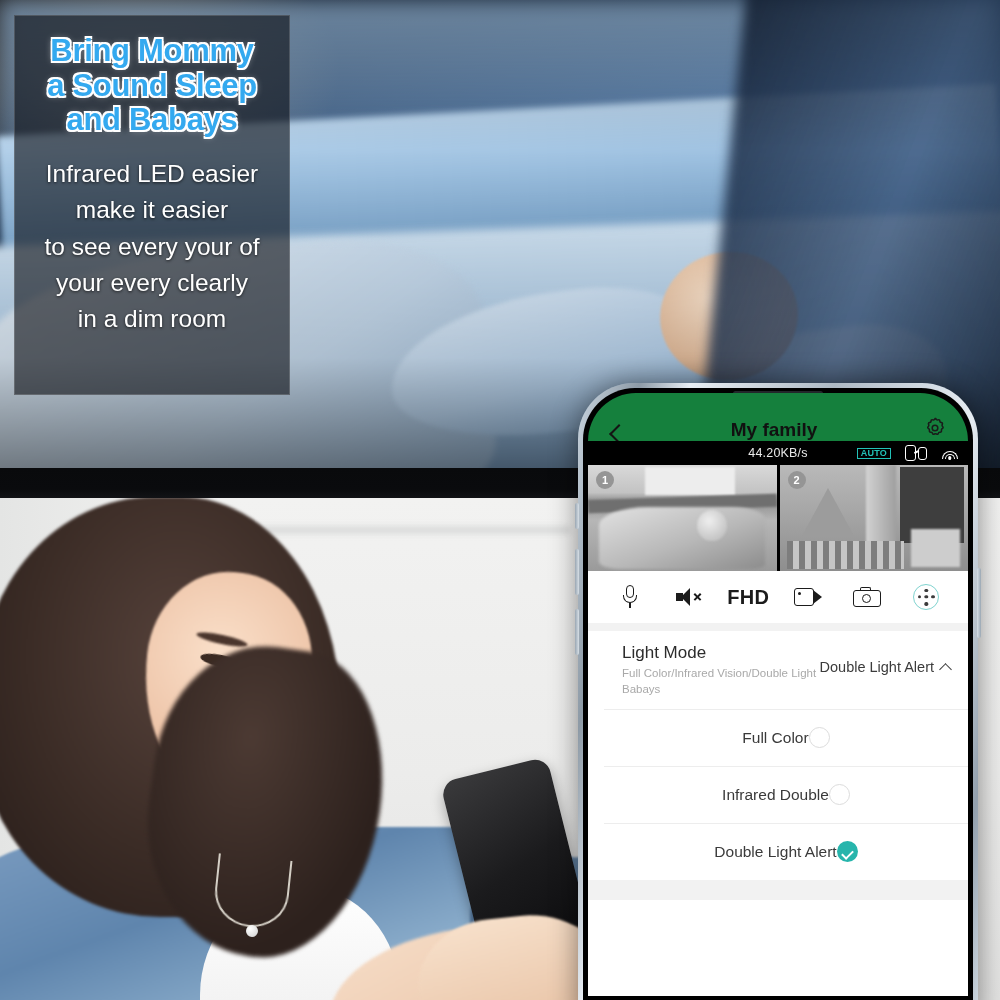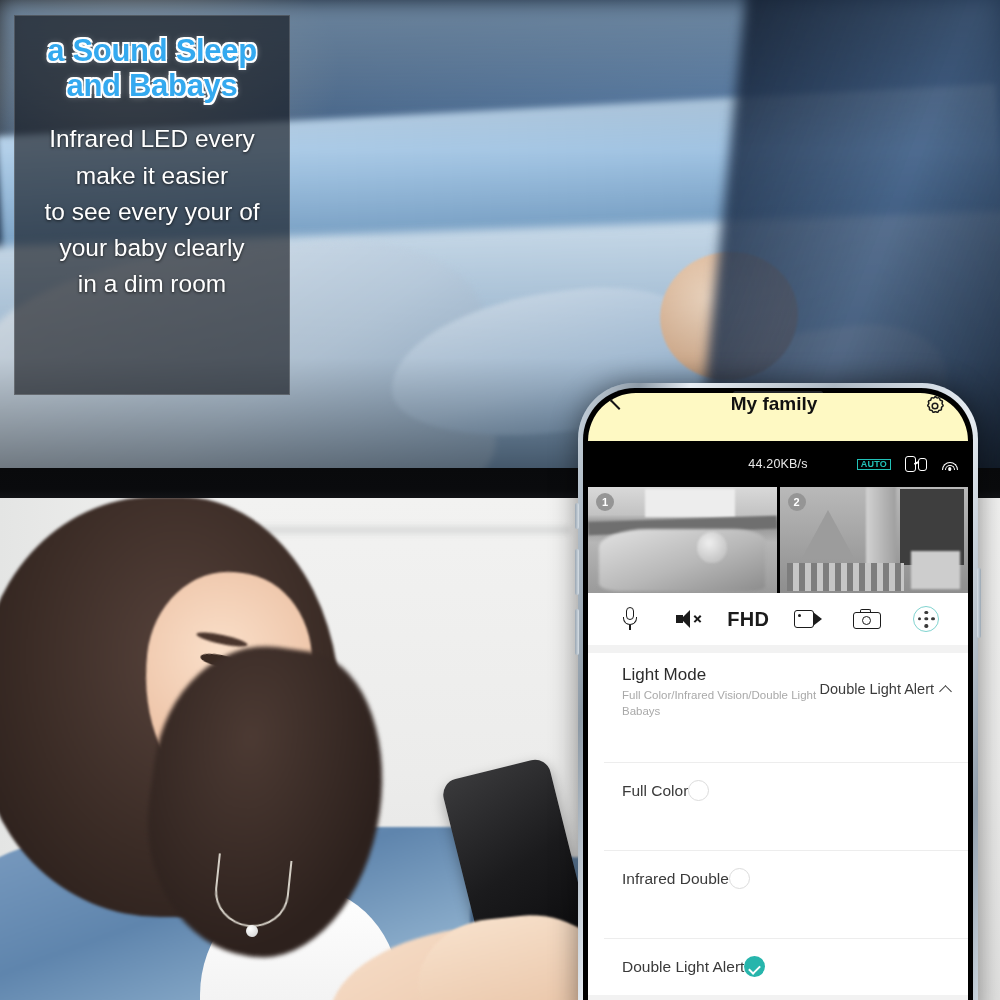"Bring Mommy" div { html: none -> <div>Bring Mommy</div> }
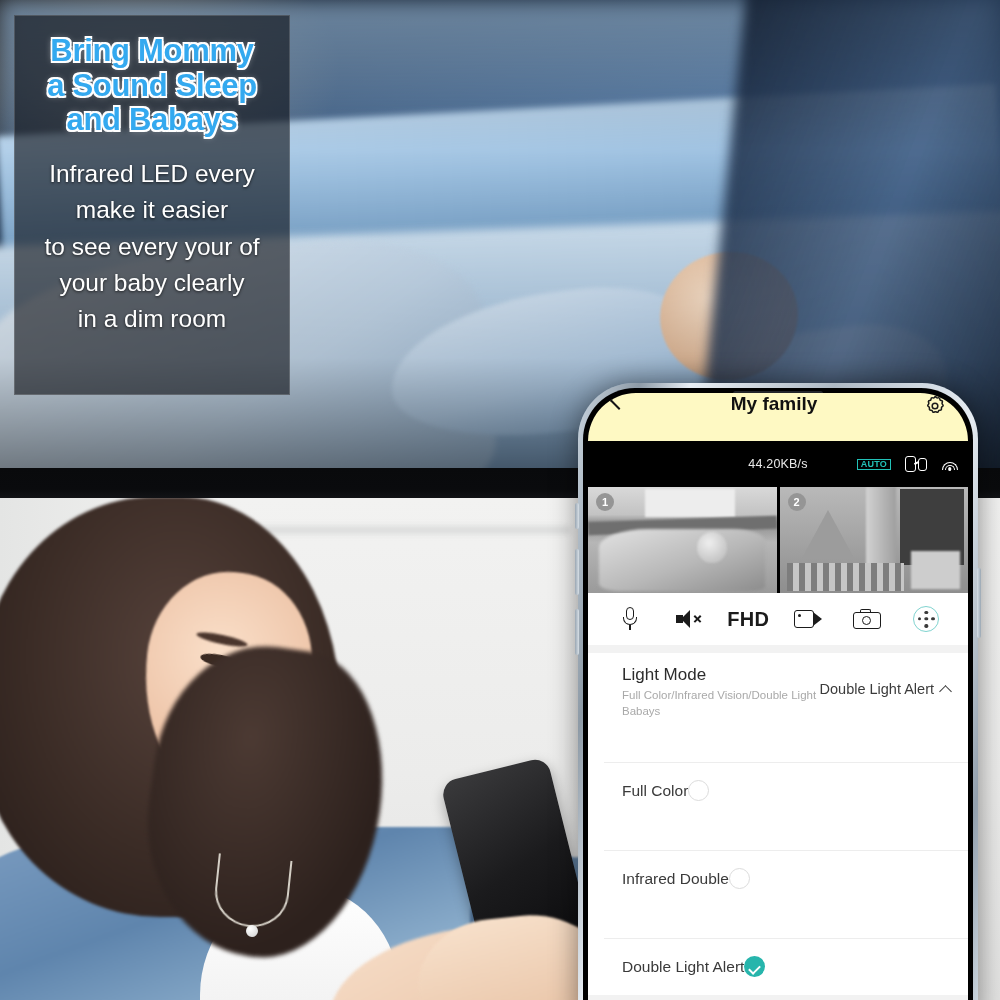"Infrared LED every" div { text: every -> easier }
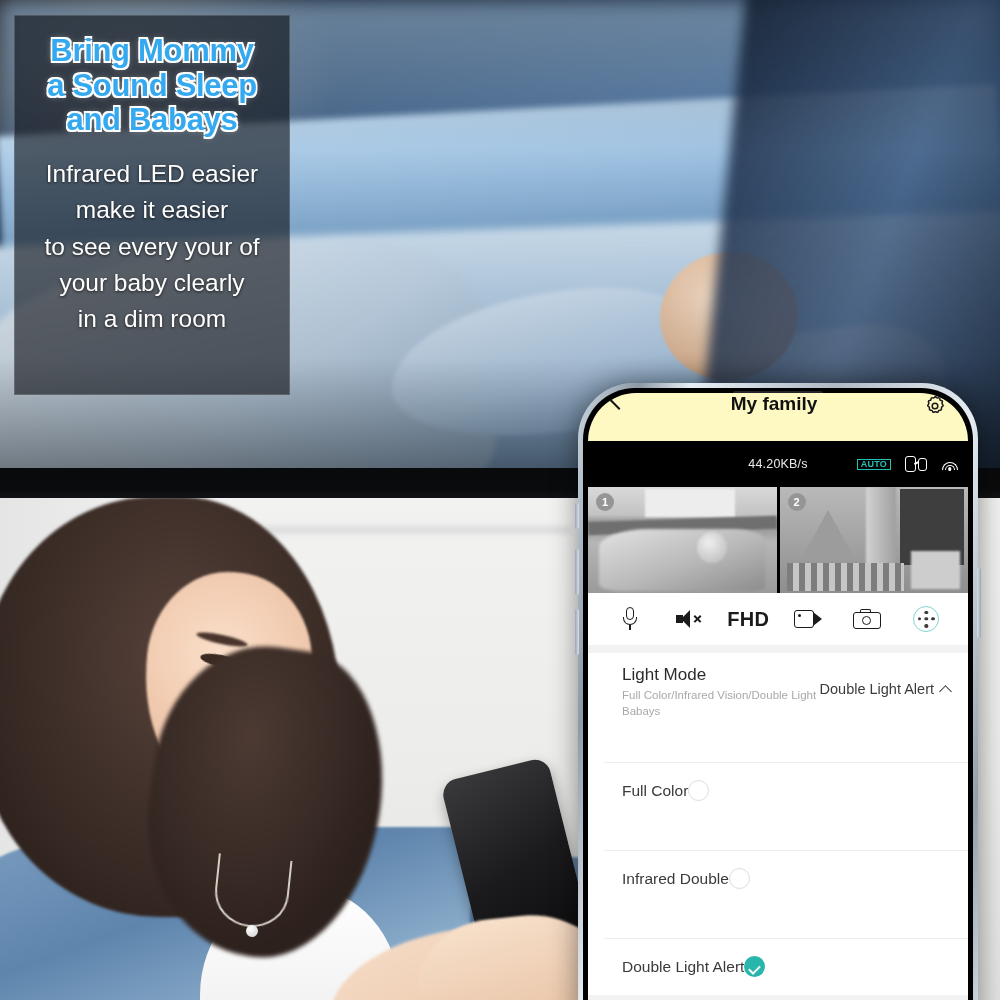"your baby clearly" div { text: baby -> every }
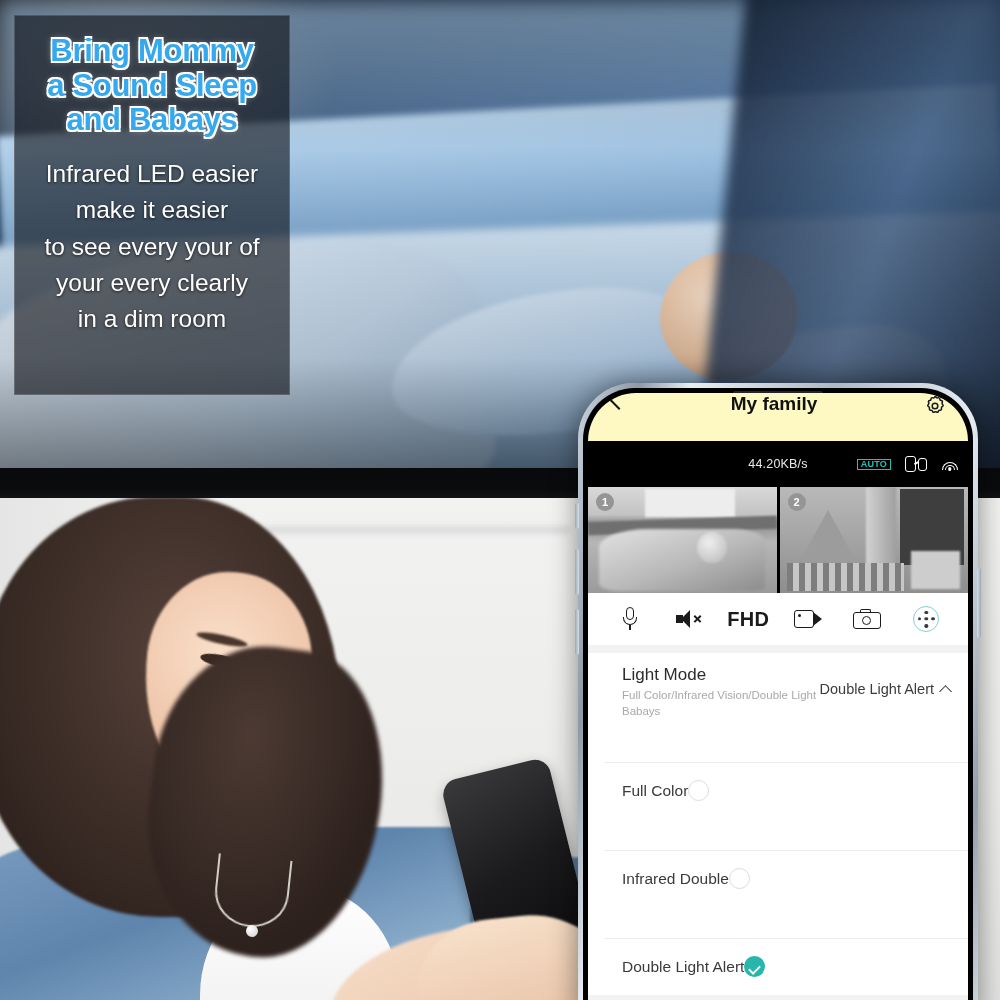"My family" .nav-bar { align-items: flex-start -> flex-end; background: #fef9c3 -> #15803d }
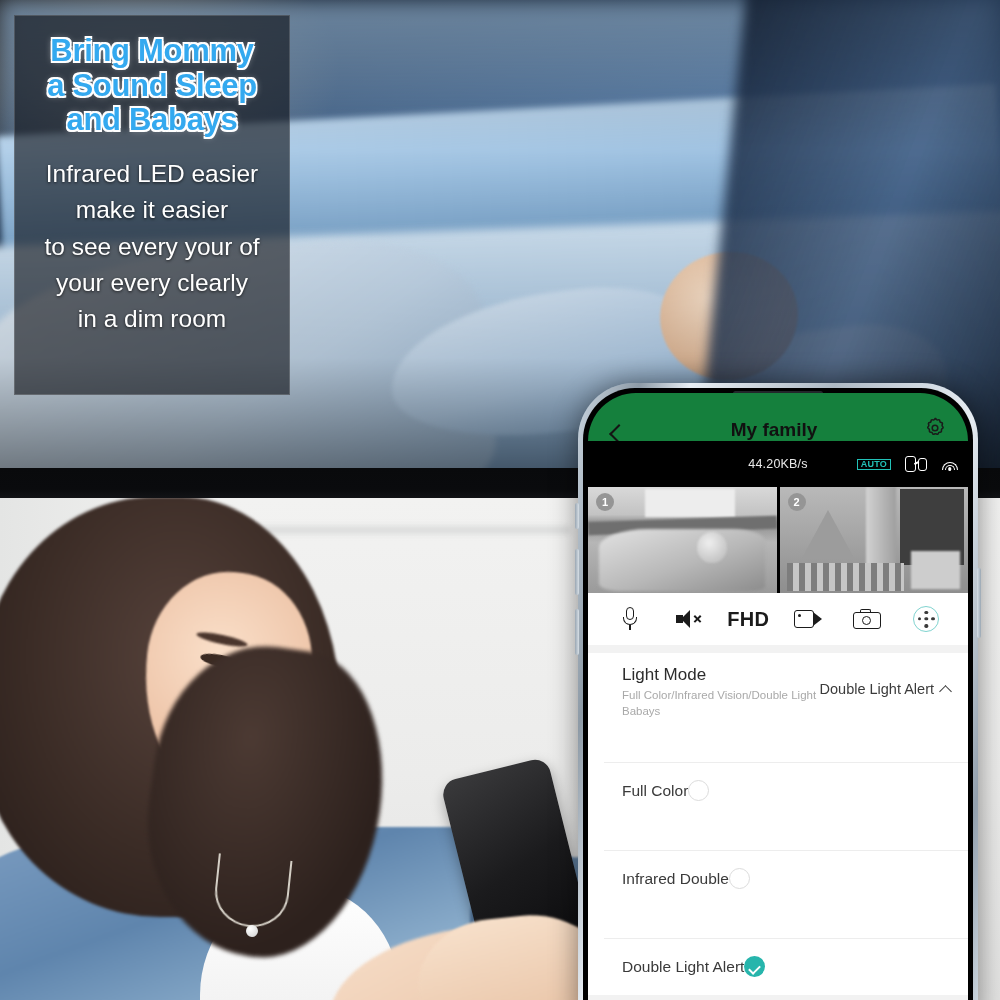"44.20KB/s" .info-strip { height: 46px -> 24px }
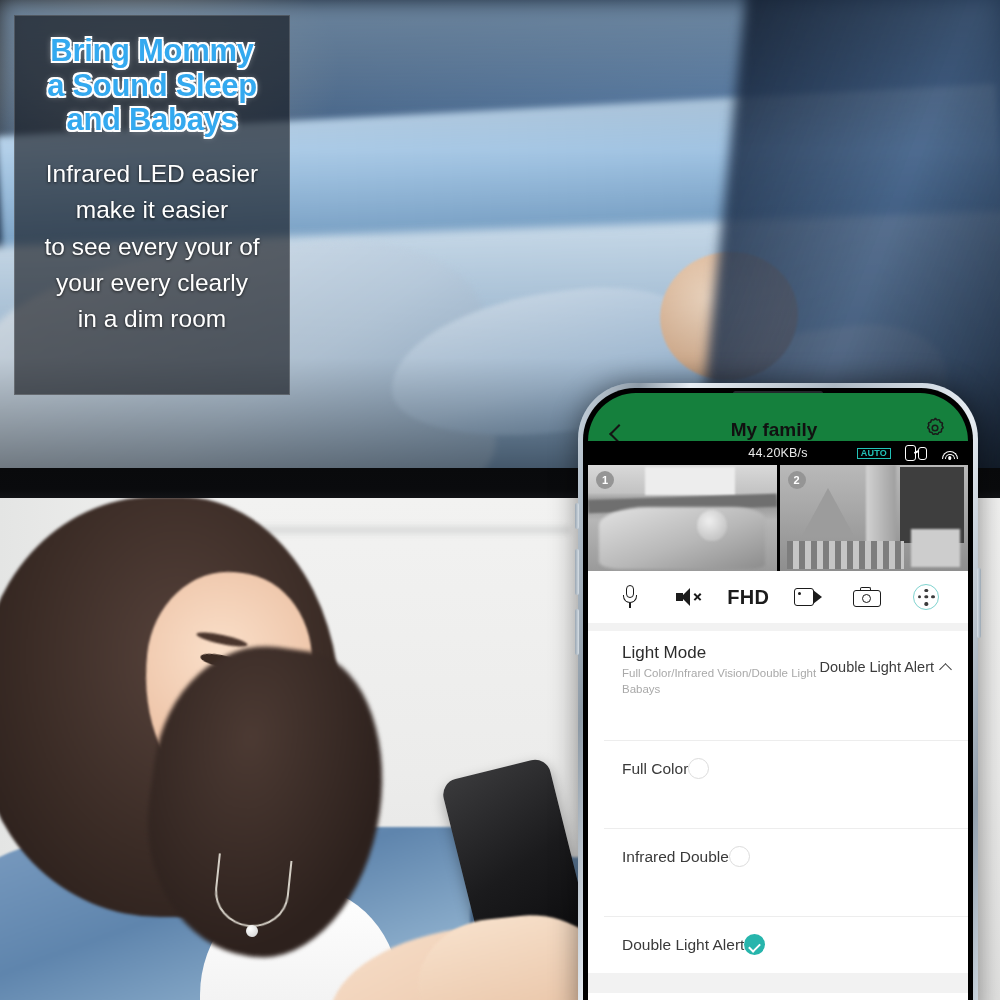"Full Color" .opt-row { justify-content: flex-start -> center; margin-top: 31px -> none }
